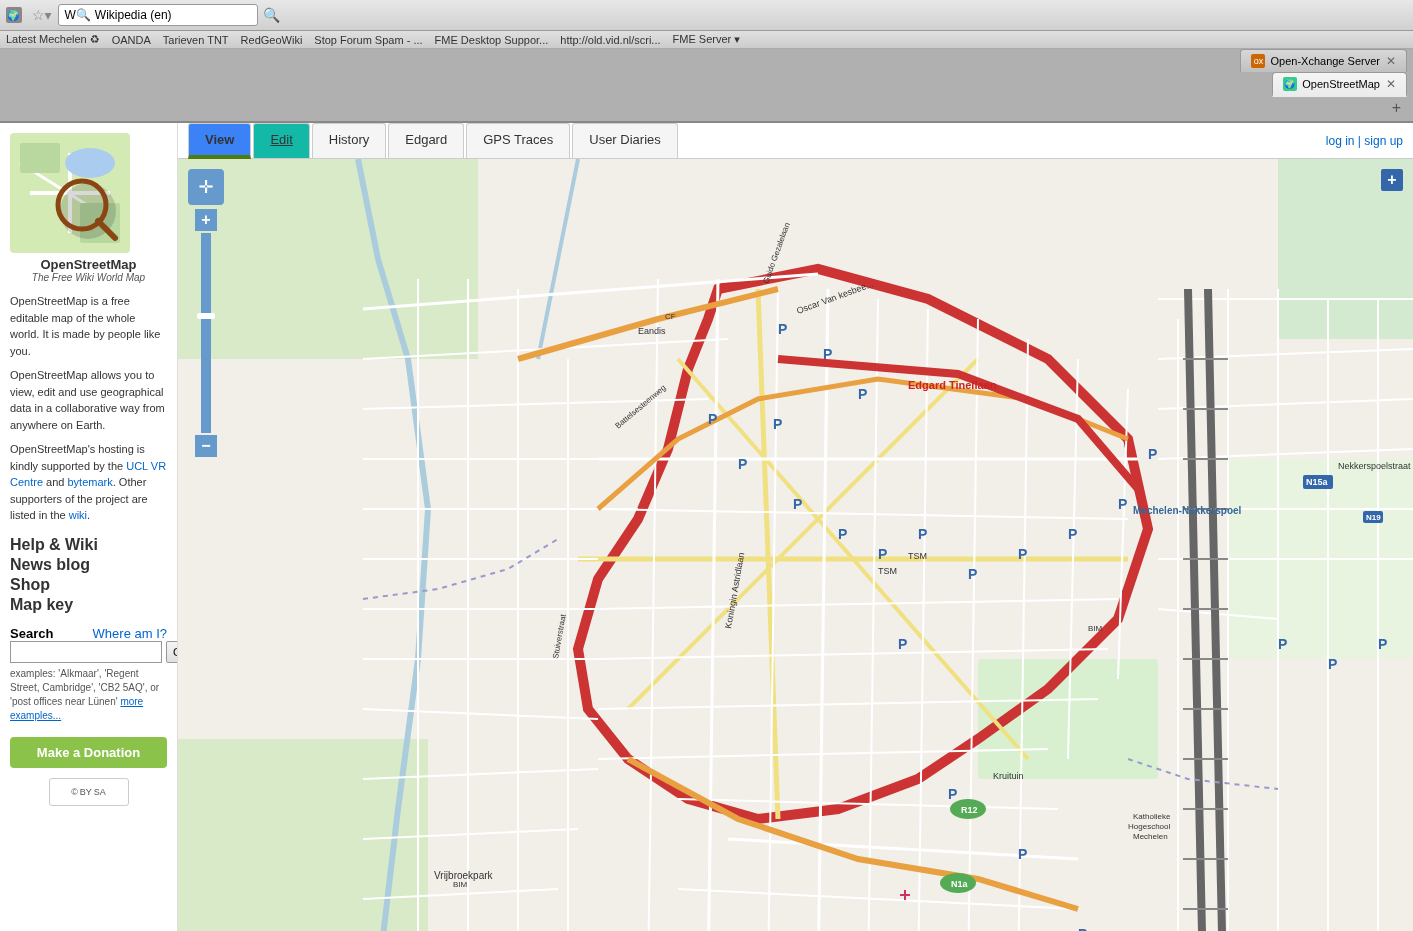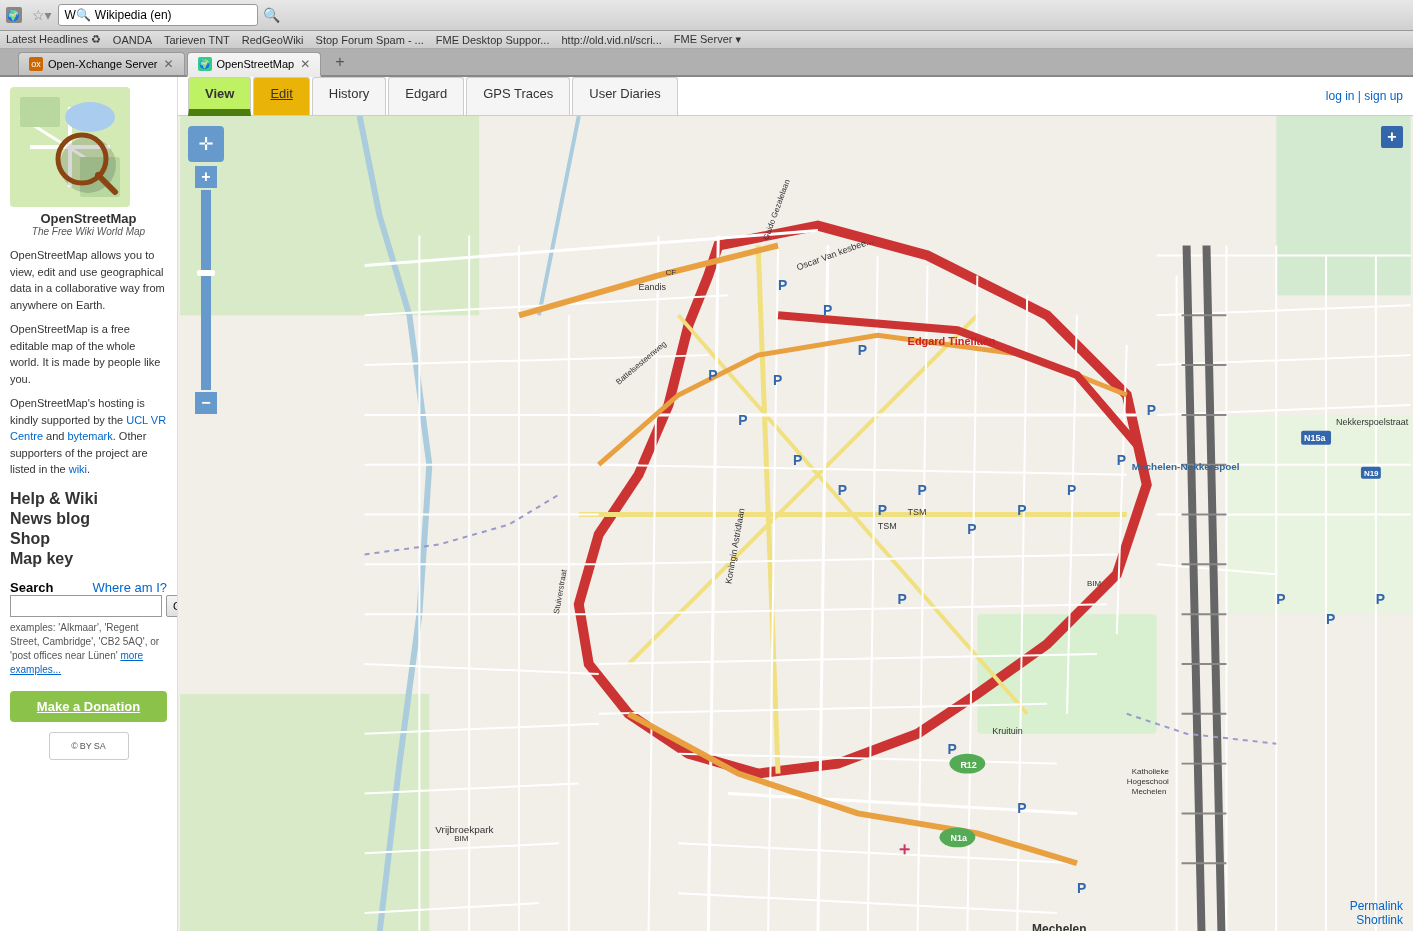"Latest Headlines ♻" span.bookmark-item { text: Headlines -> Mechelen }
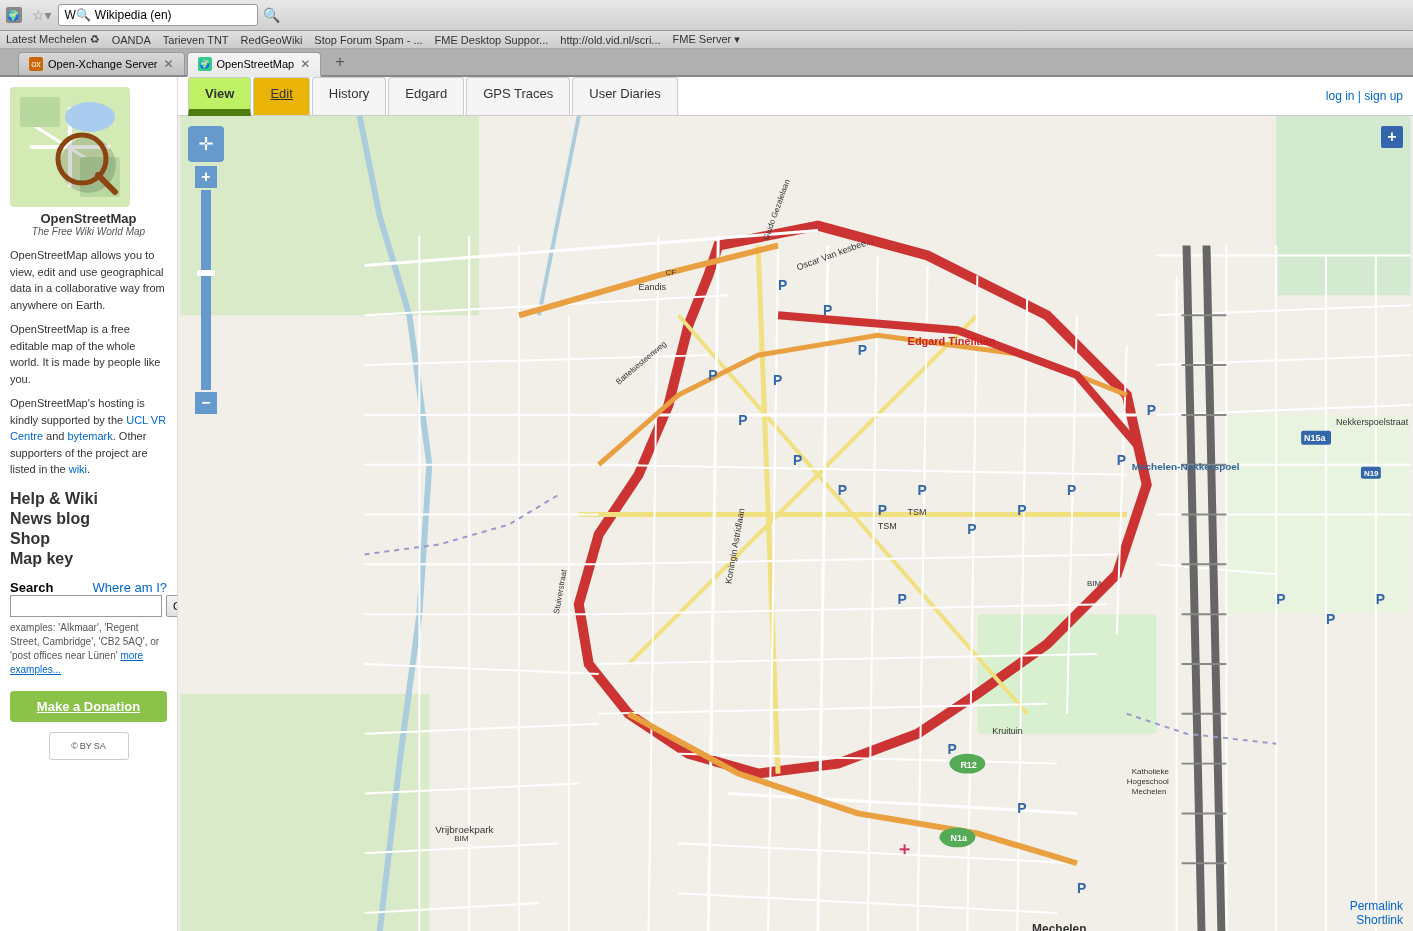"ox" .tabs-bar { flex-direction: none -> column; padding: 0 18px -> 0 4px }
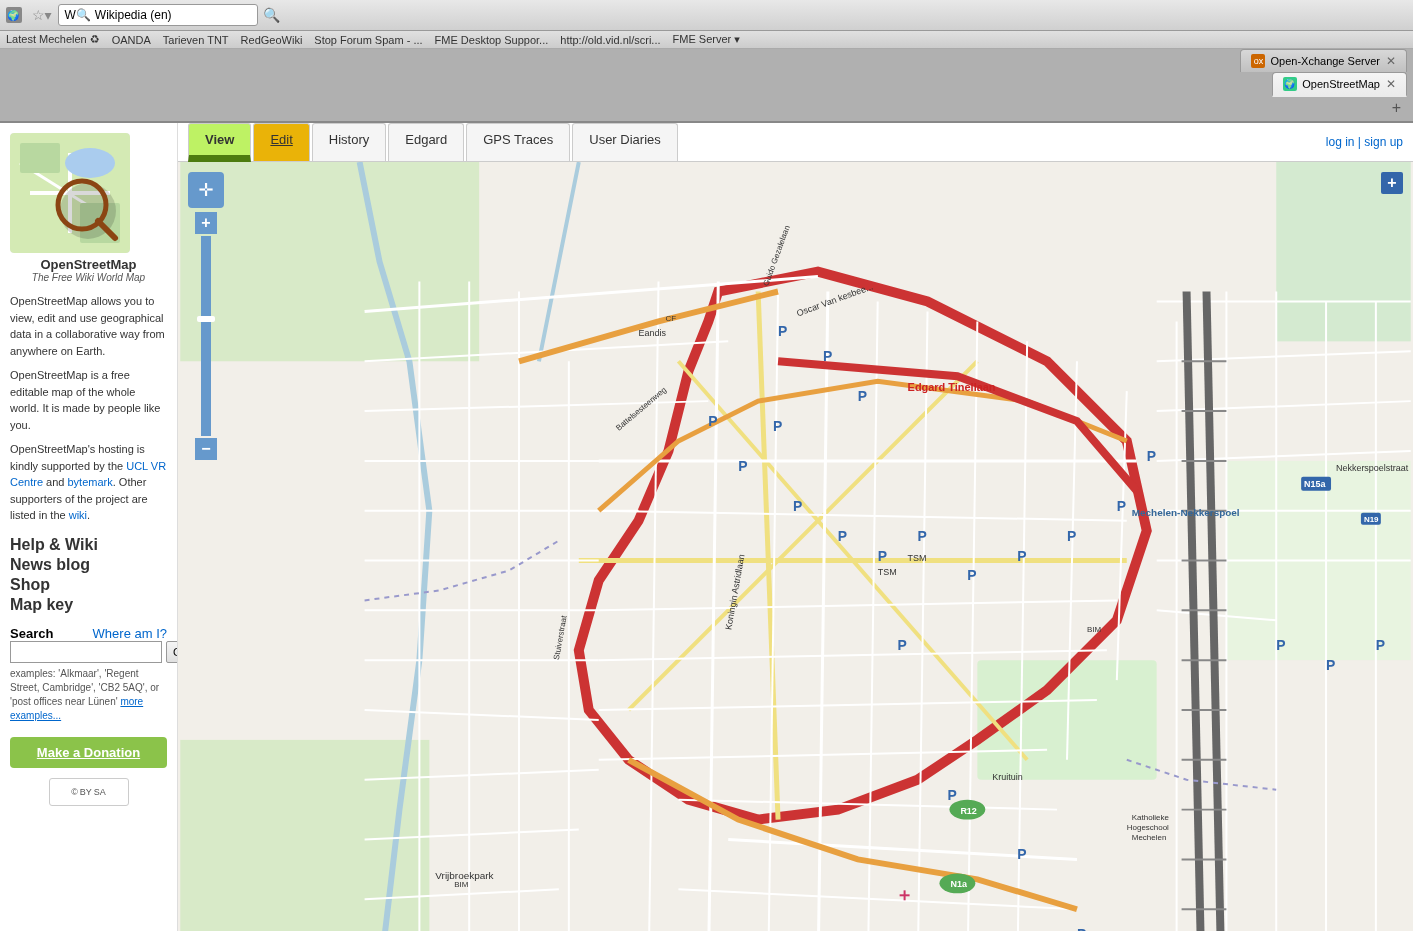"View" .osm-tab:first-child { background: #bef264 -> #3b82f6; border-bottom: 7px solid #4d7c0f -> 4px solid #4d7c0f }
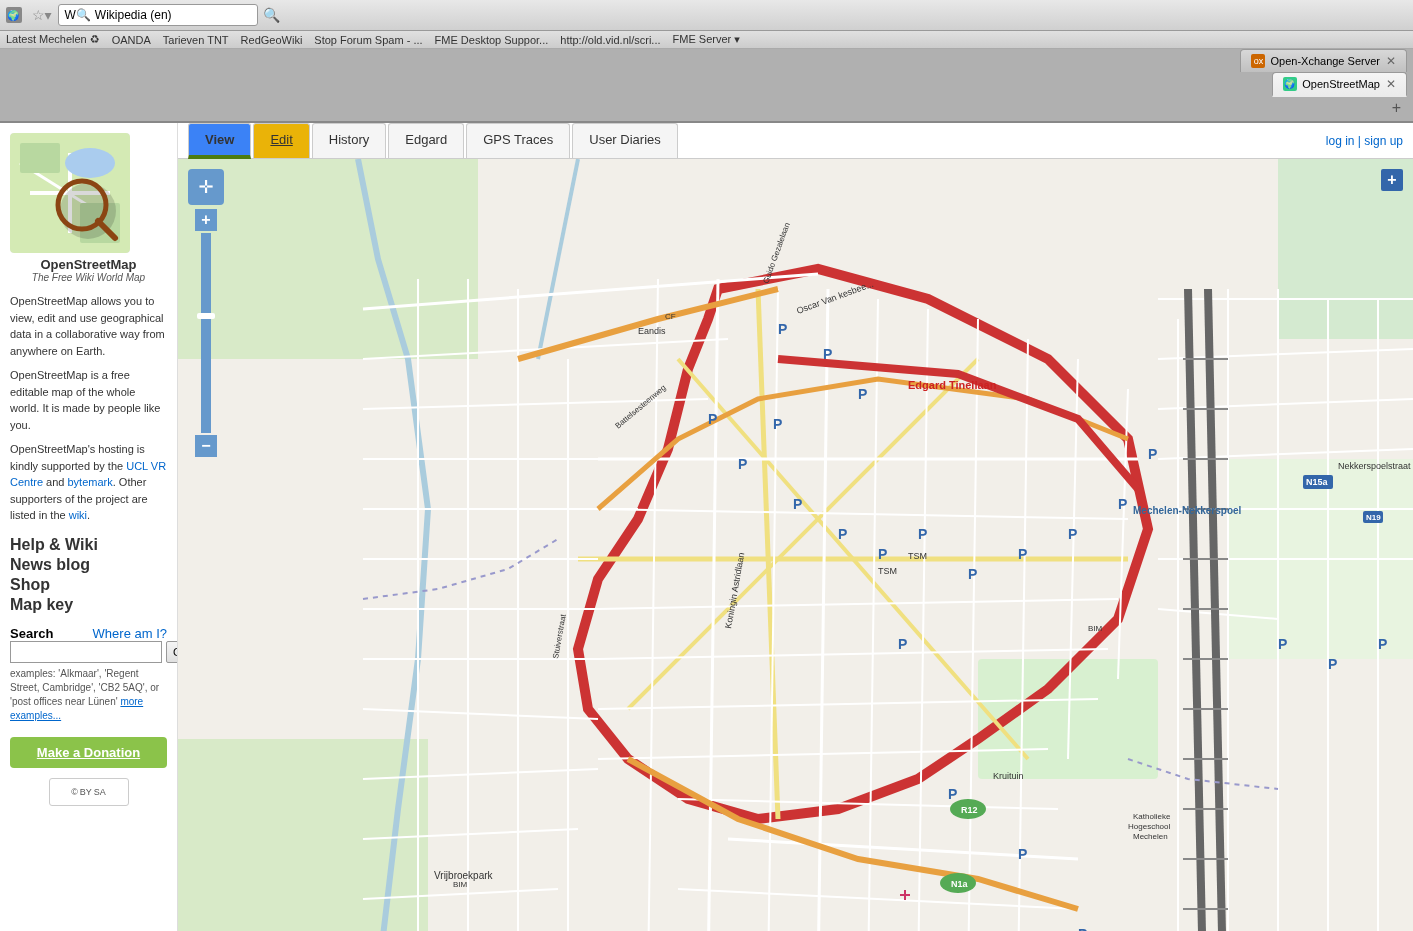"Edit" a.osm-tab { background: #eab308 -> #14b8a6 }
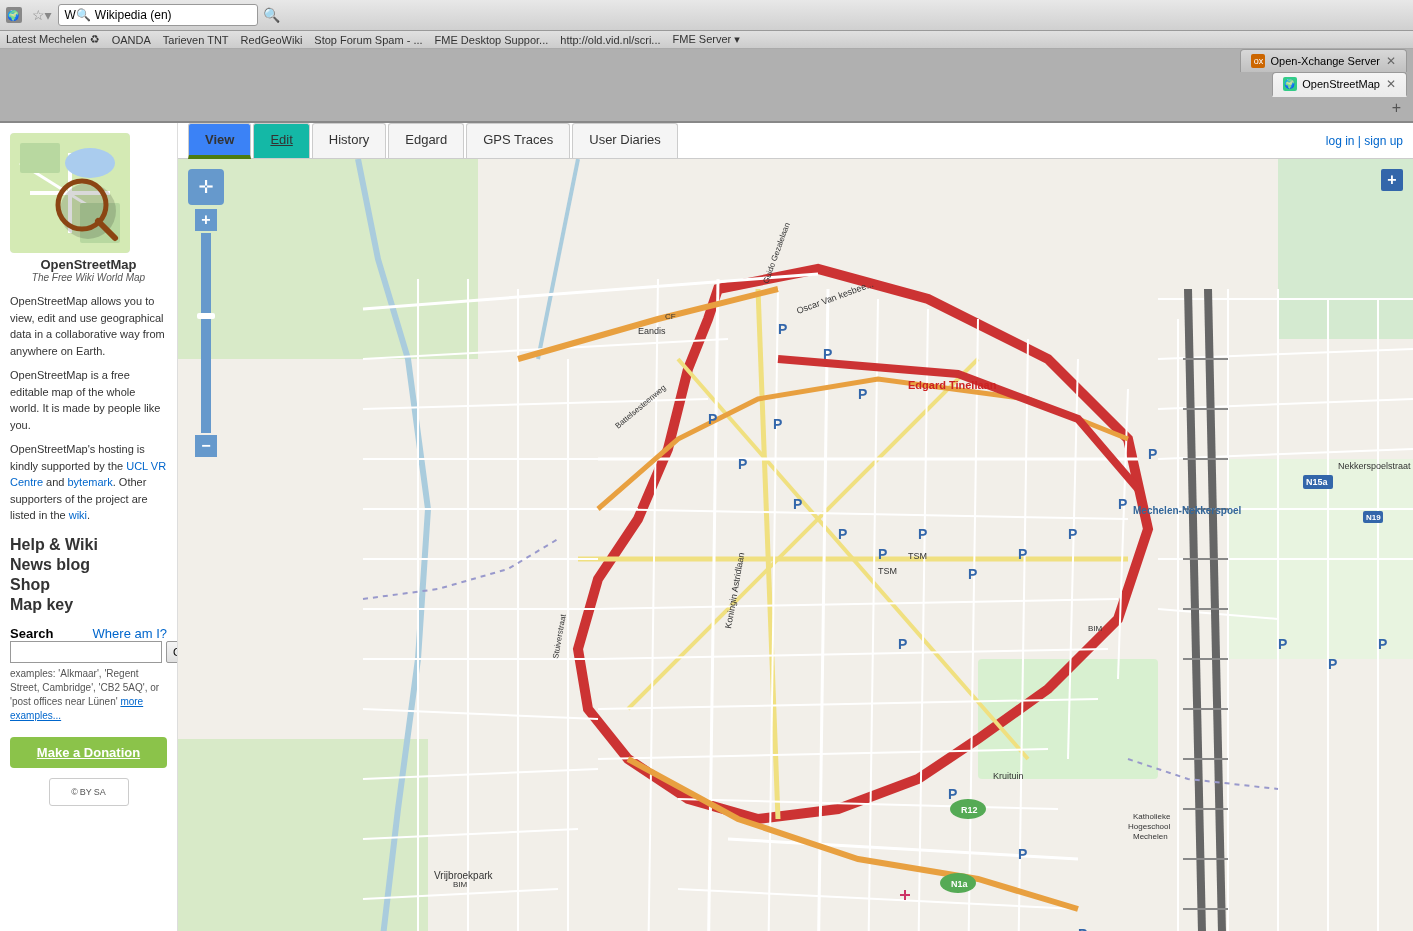"OpenStreetMap allows you to view," p { order: before "OpenStreetMap is a free editable" -> after "OpenStreetMap is a free editable" }
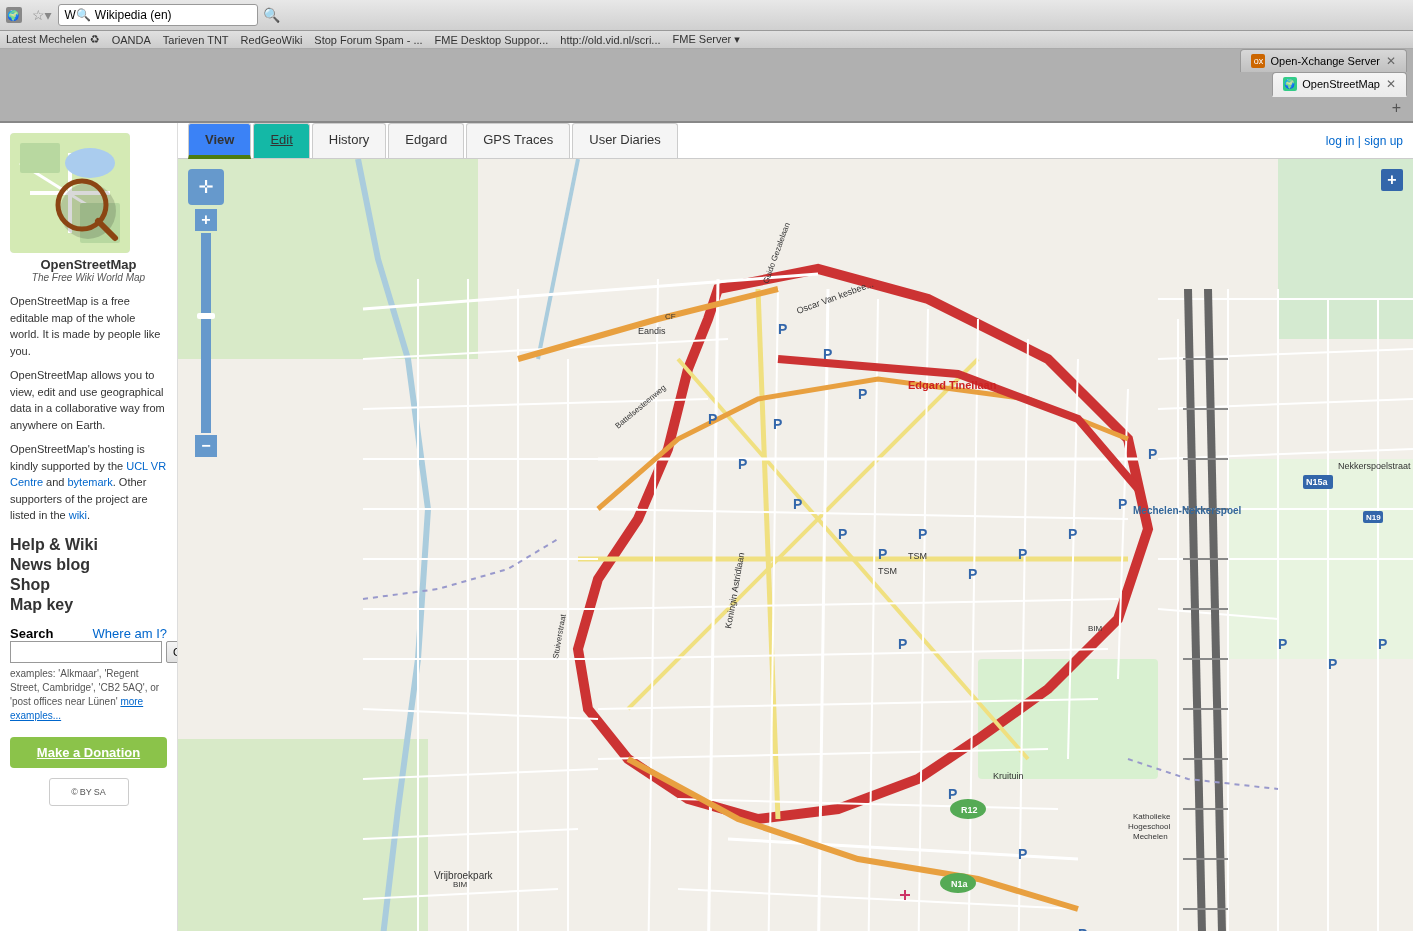"Make a Donation" .donate-btn { text-decoration: underline -> none }
